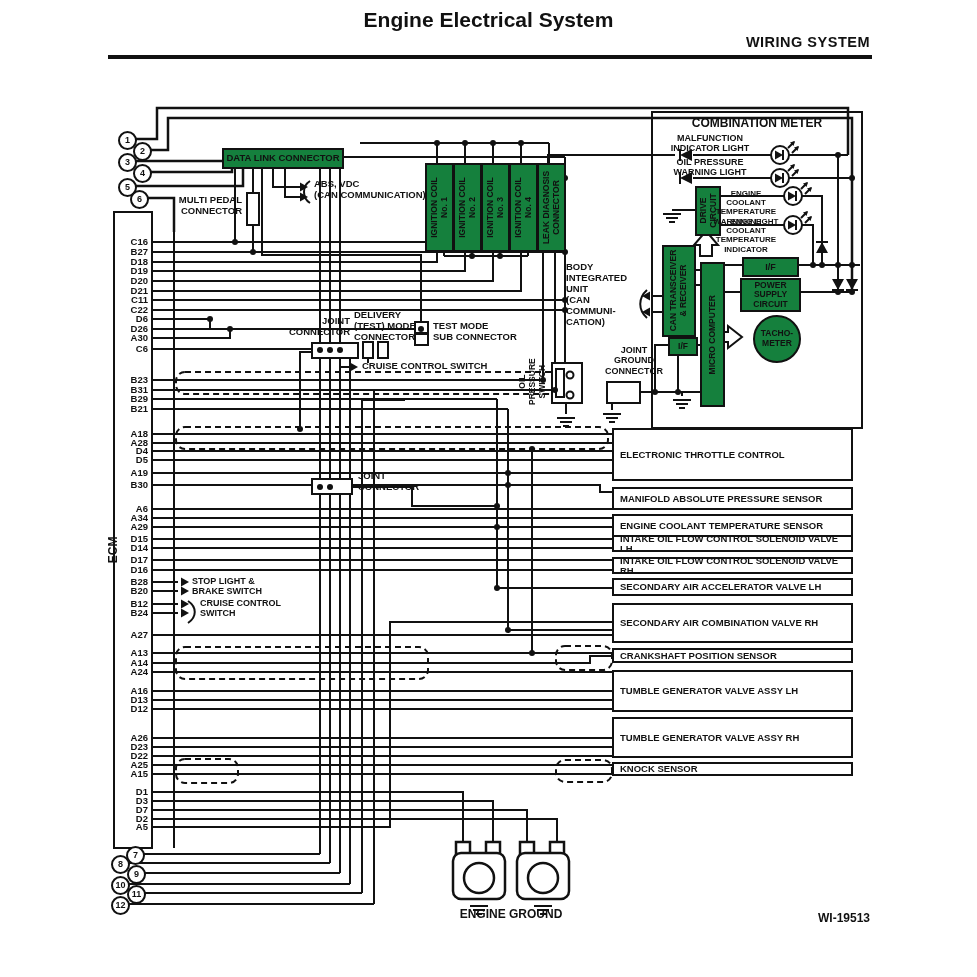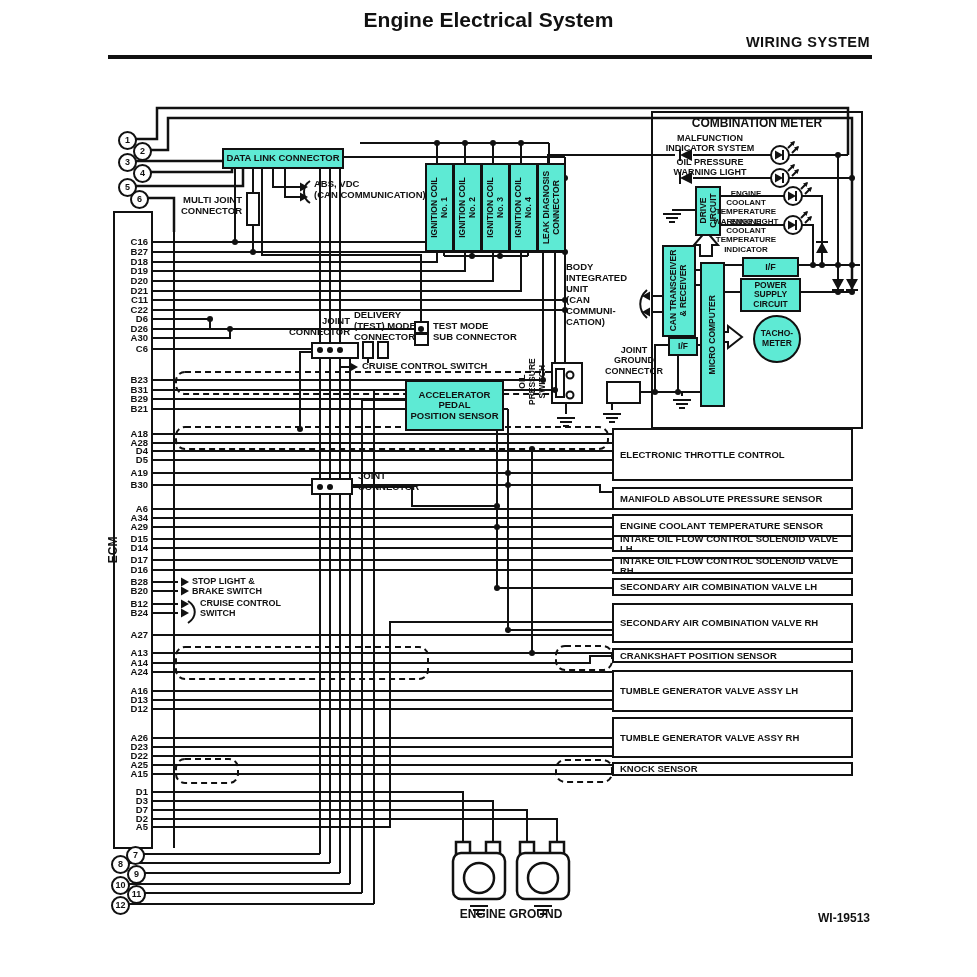"MALFUNCTION" div.lbl { text: SYSTEM -> LIGHT }
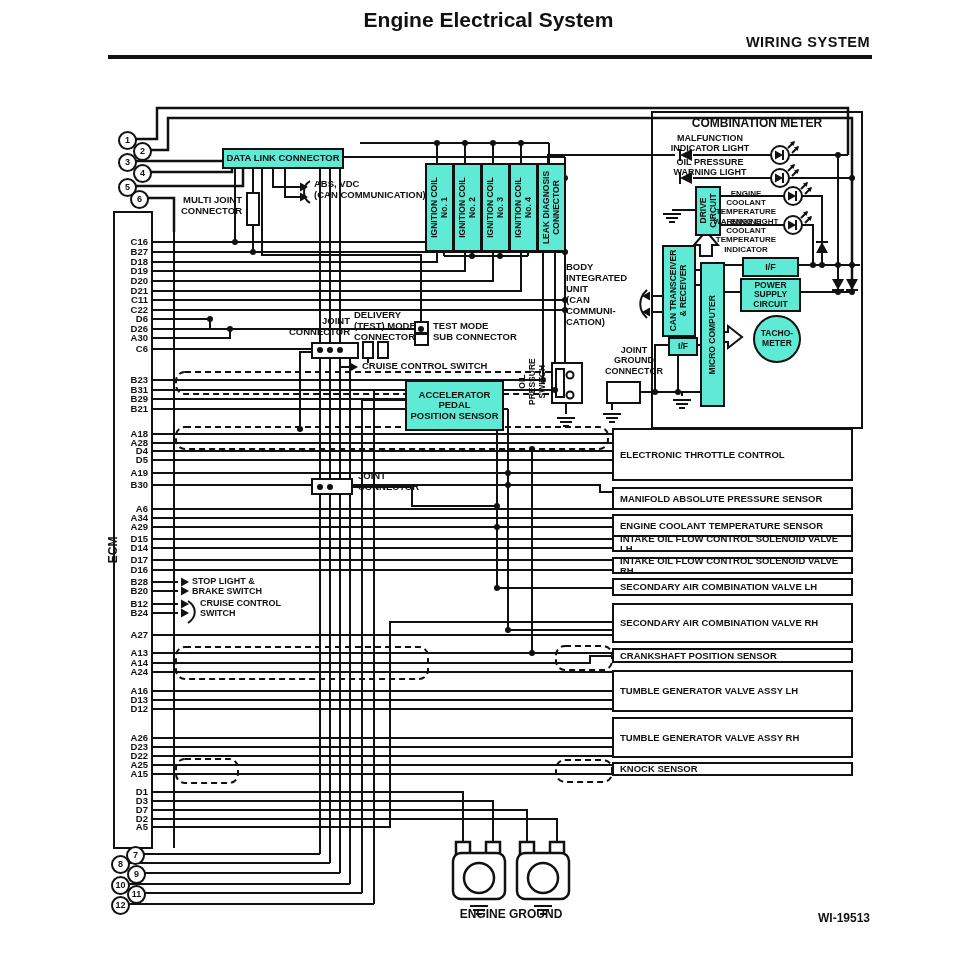"DATA LINK CONNECTOR" .box { background: #5eead4 -> #15803d }
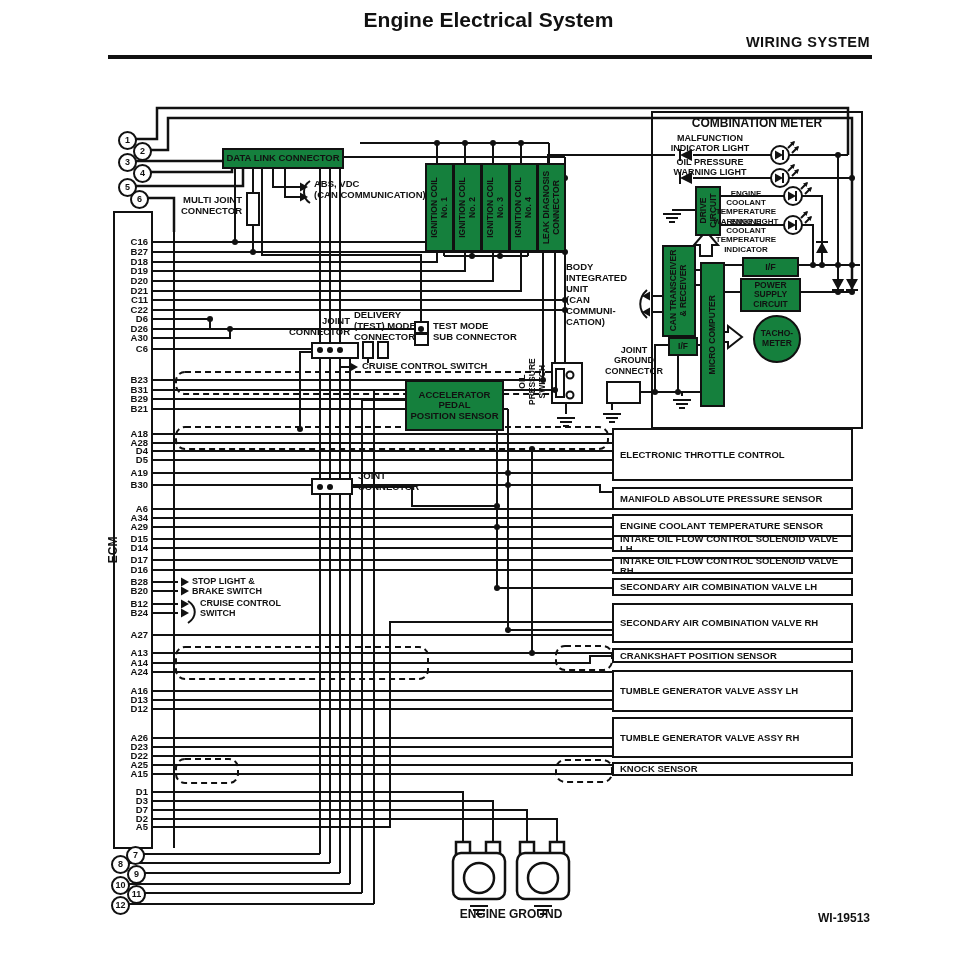"MULTI JOINT" div.lbl { text: JOINT -> PEDAL }
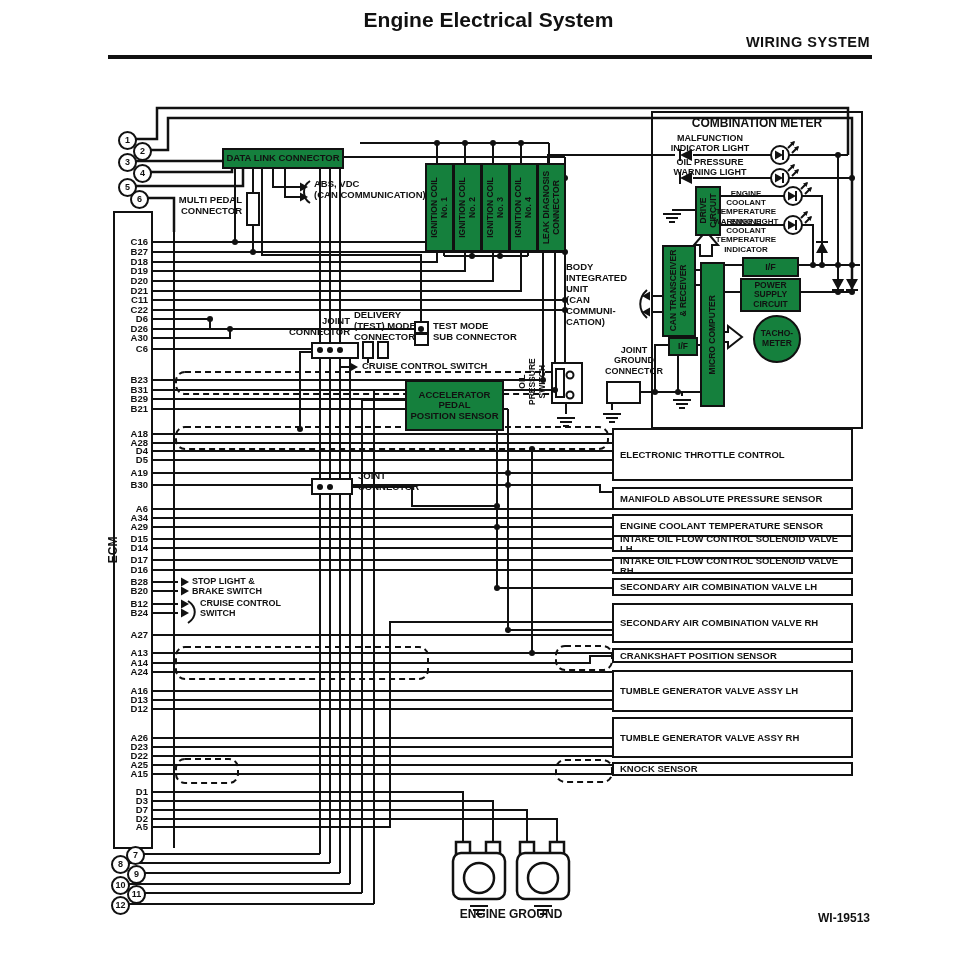"ACCELERATOR" div.box { html: <div>ACCELERATOR PEDAL POSITION SENSOR</div> -> none }
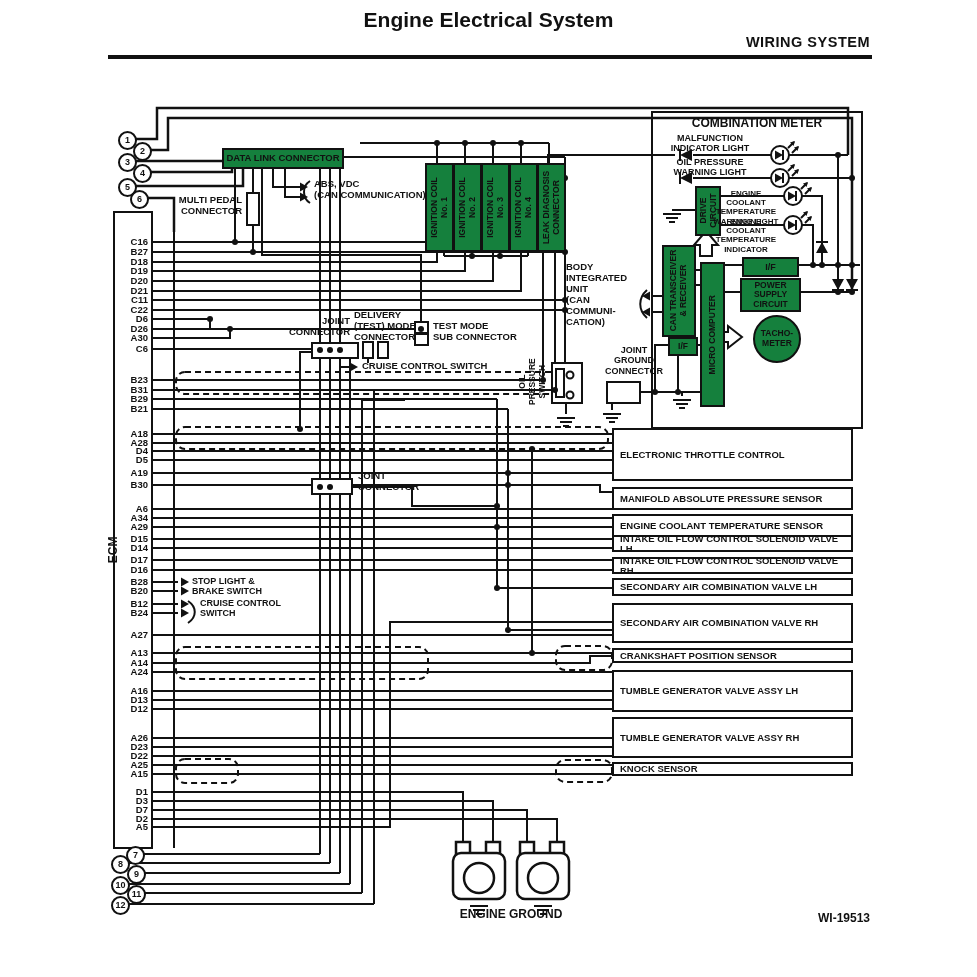"SECONDARY AIR COMBINATION VALVE LH" div.rbox { text: COMBINATION -> ACCELERATOR }
